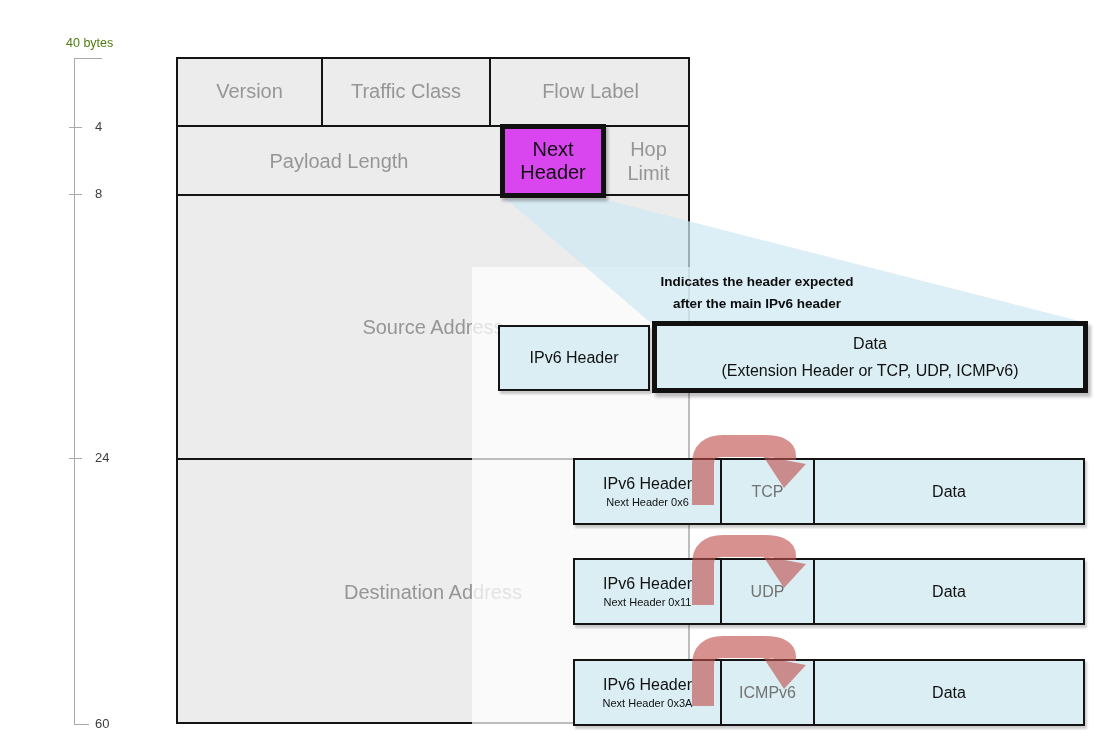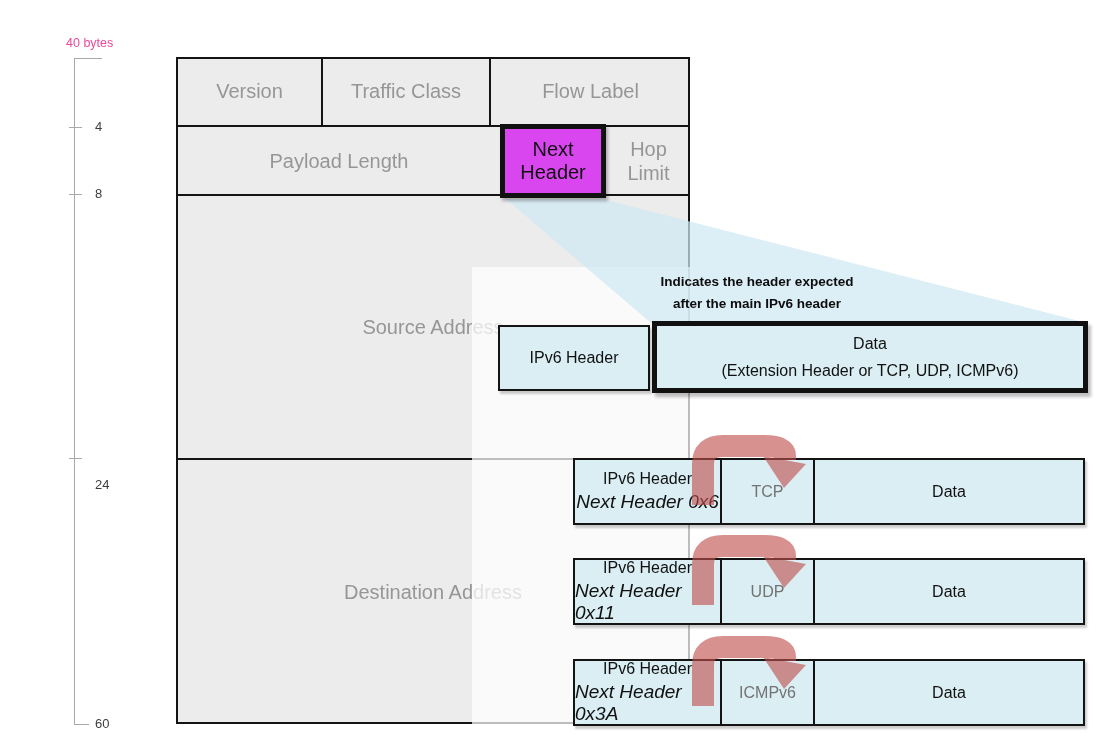"40 bytes" .ruler-label { color: #ec4899 -> #4d7c0f }
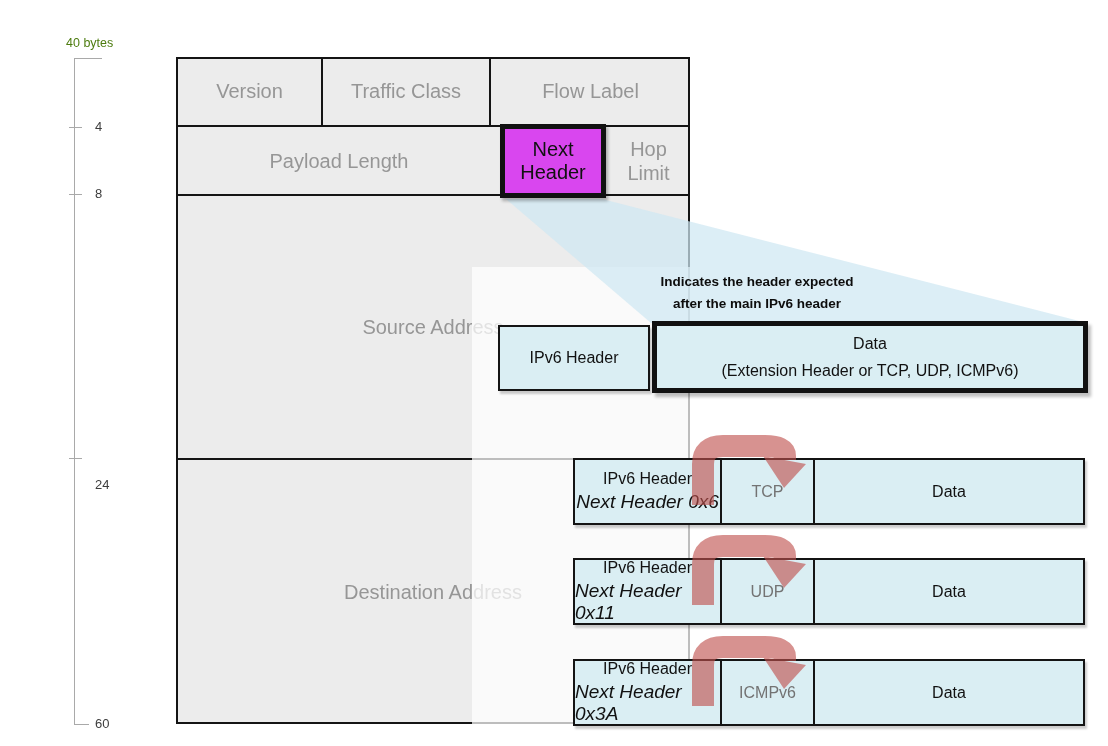"24" .lbl-24 { margin-top: 27px -> none }
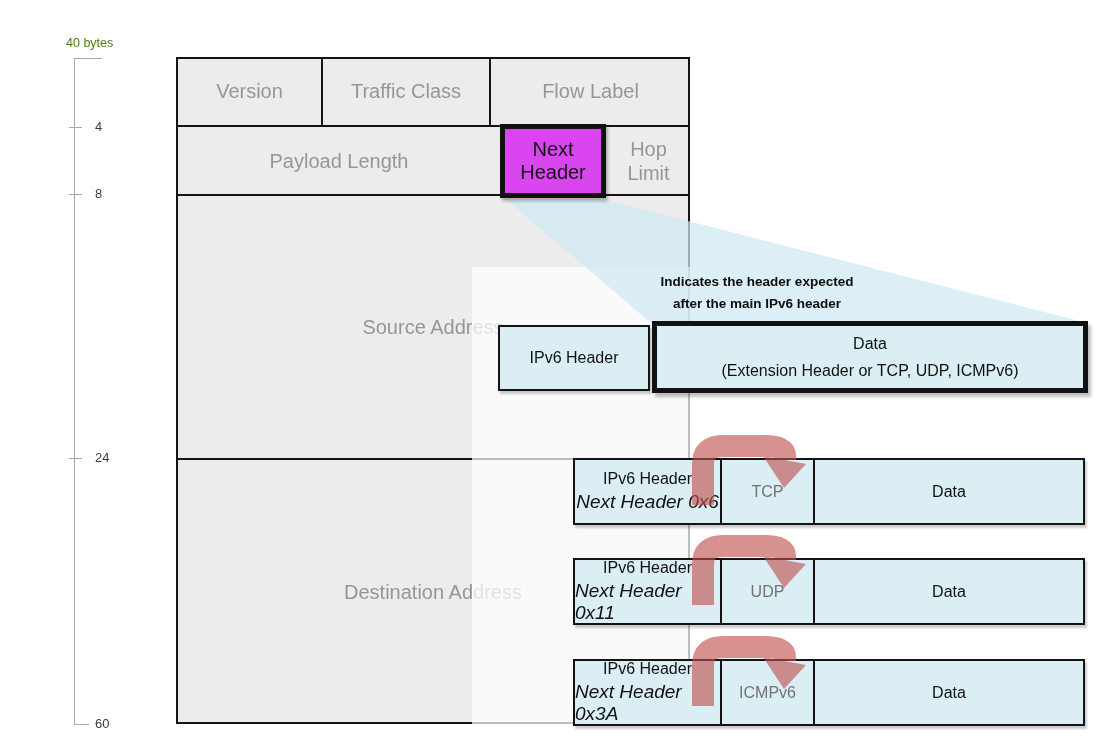"Next Header 0x6" .pr-header .l2 { font-size: 19px -> 11px; font-style: italic -> none }
